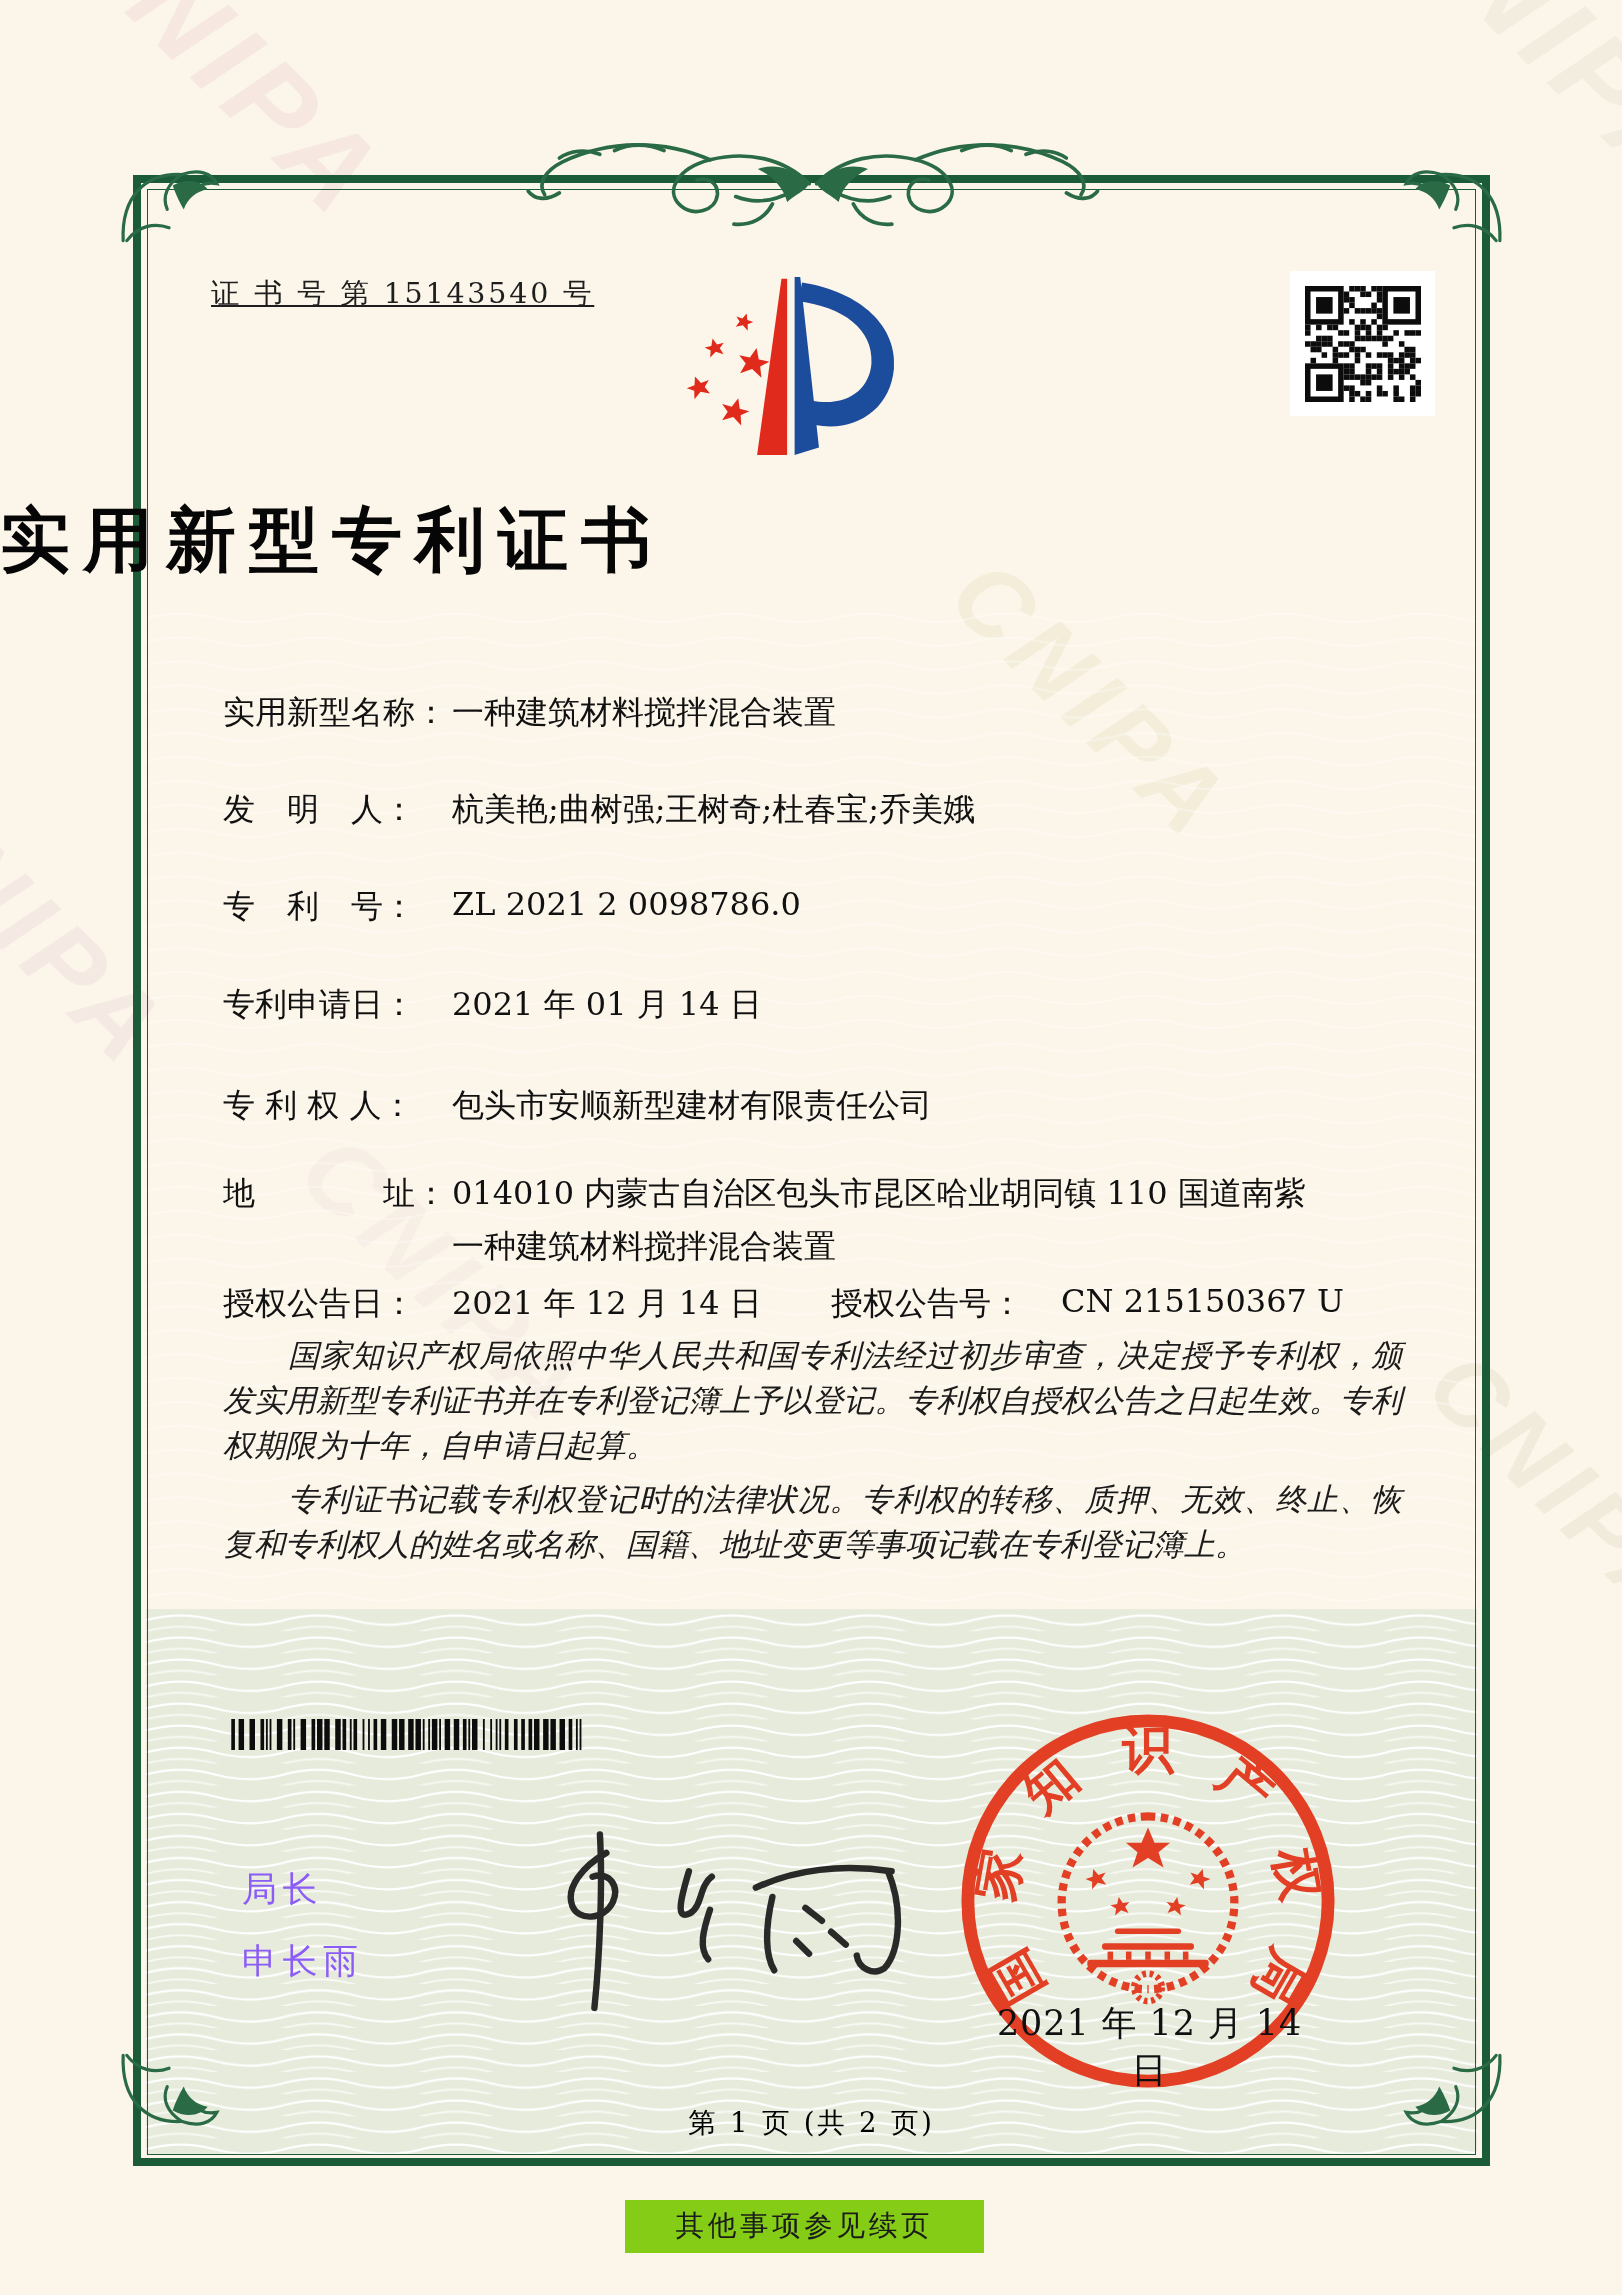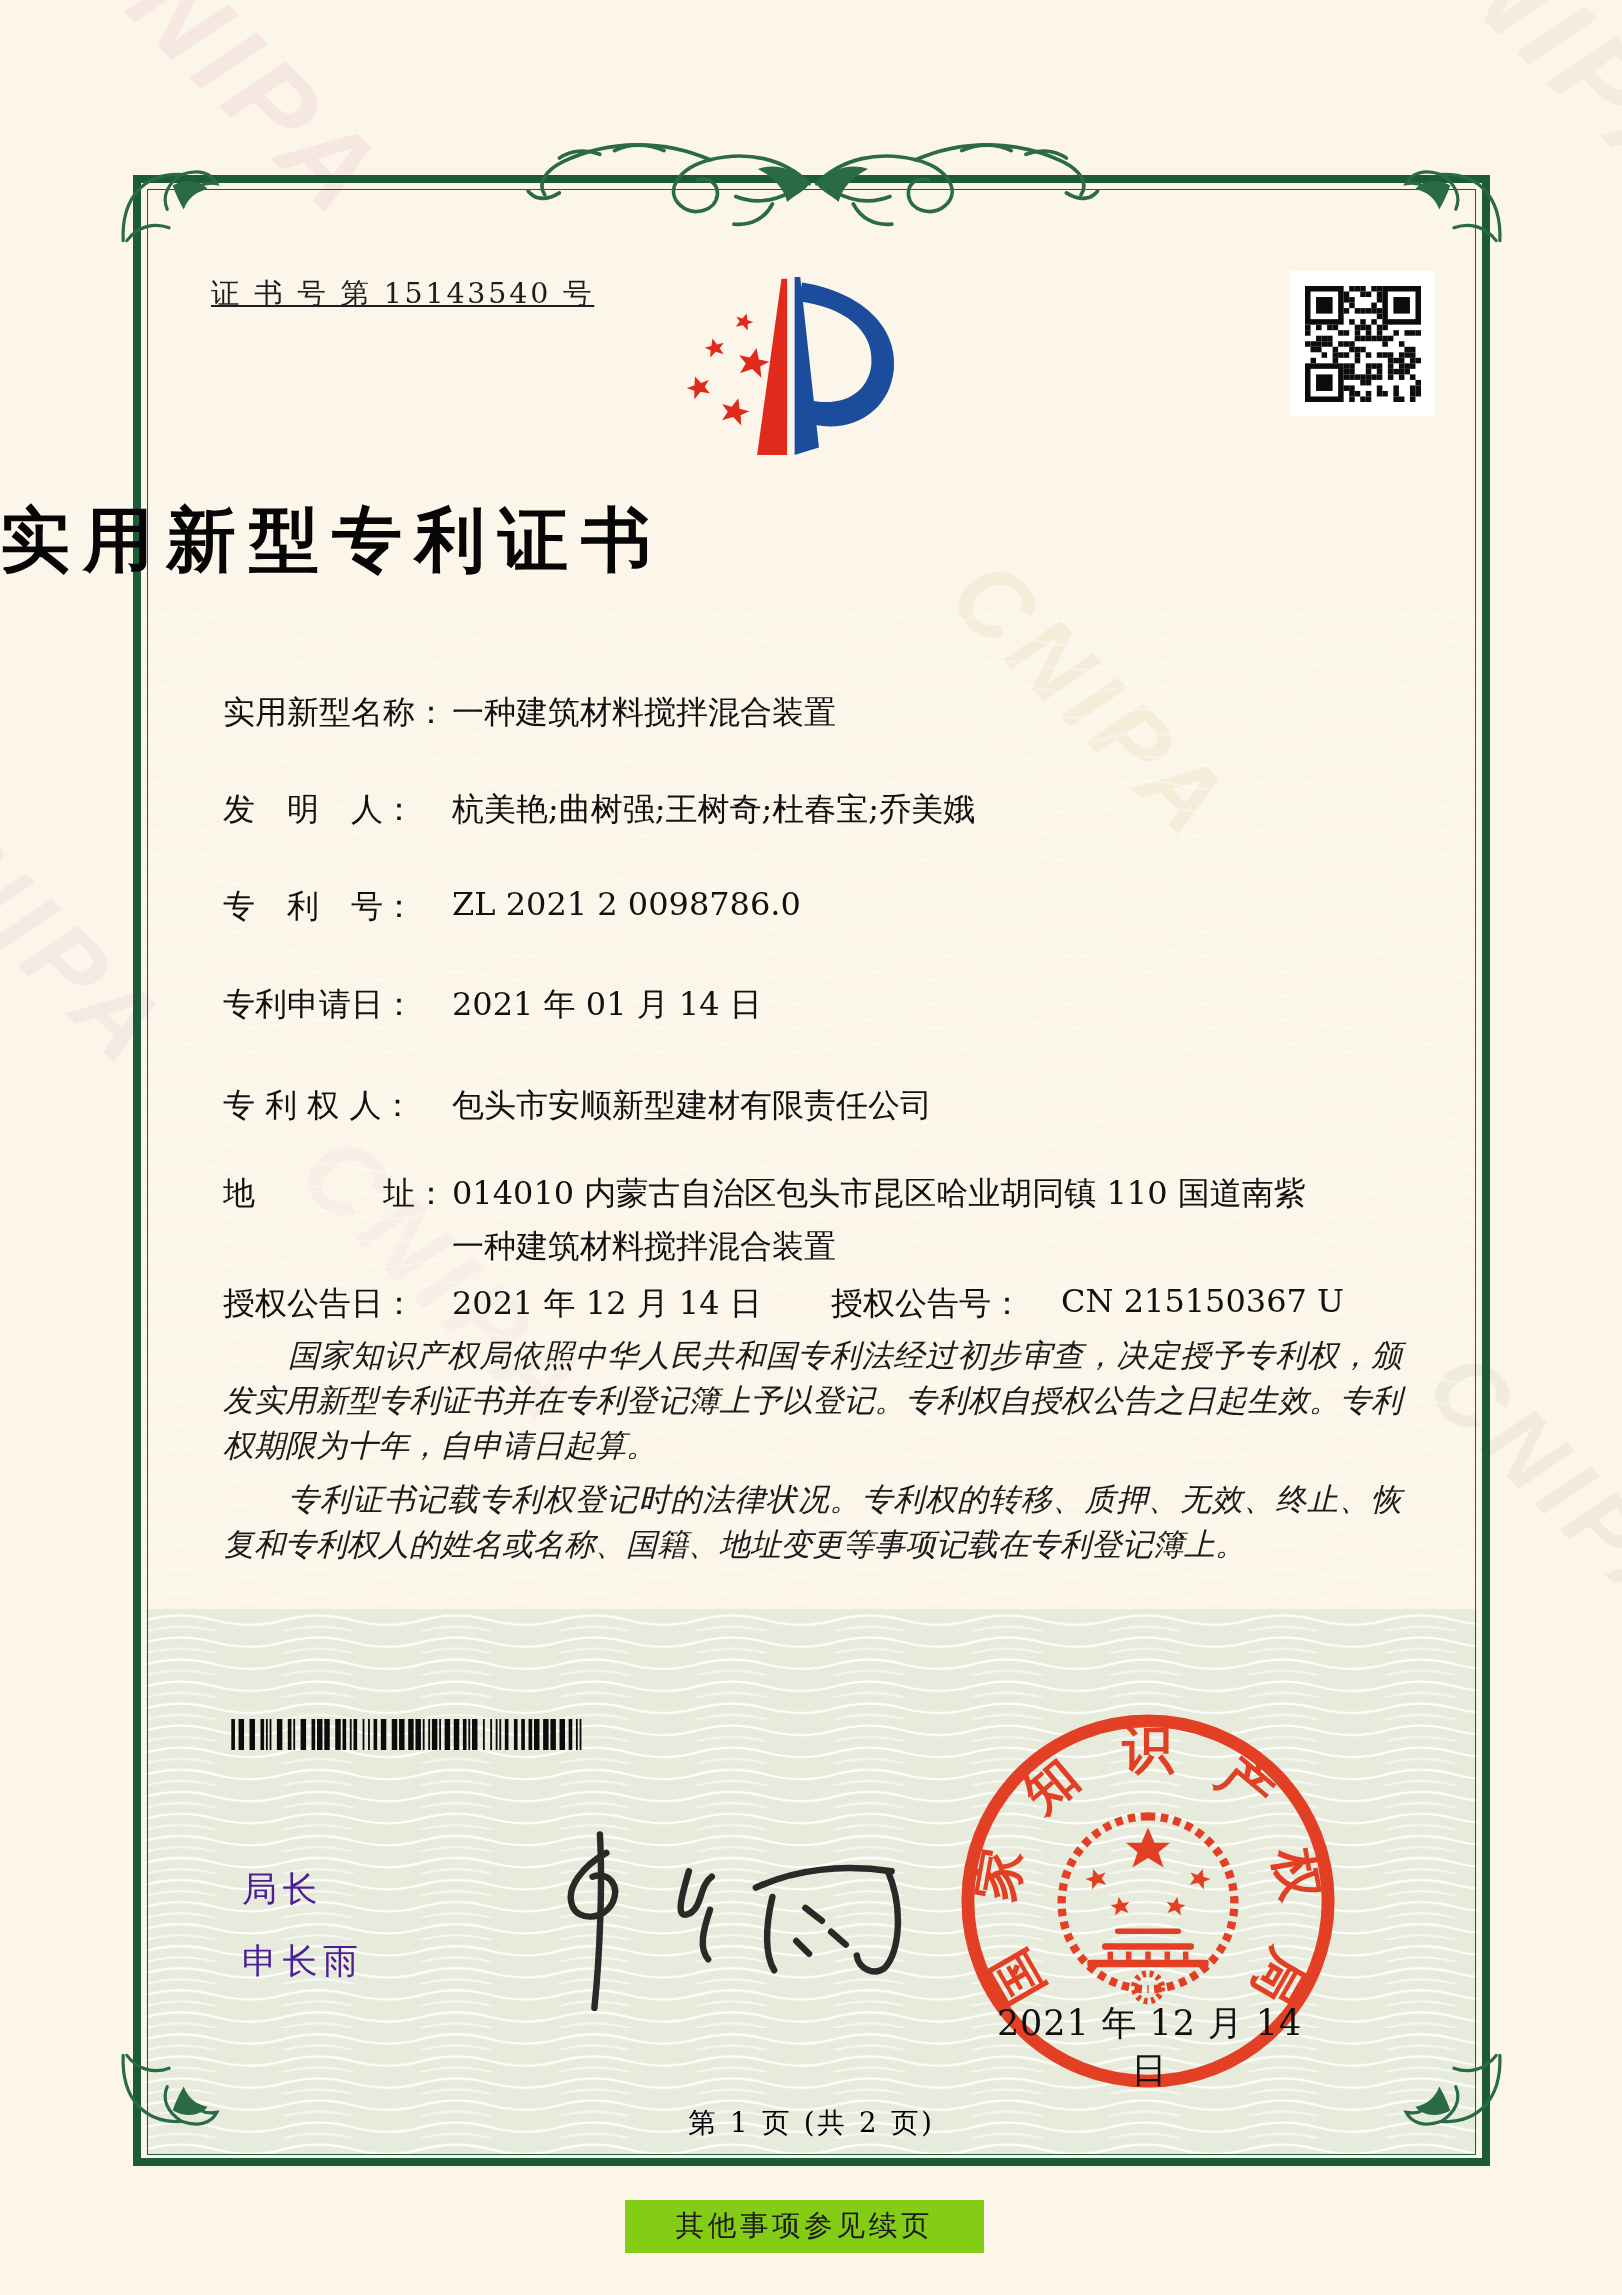"局长" .sig-label { color: #4c1d95 -> #8b5cf6 }
